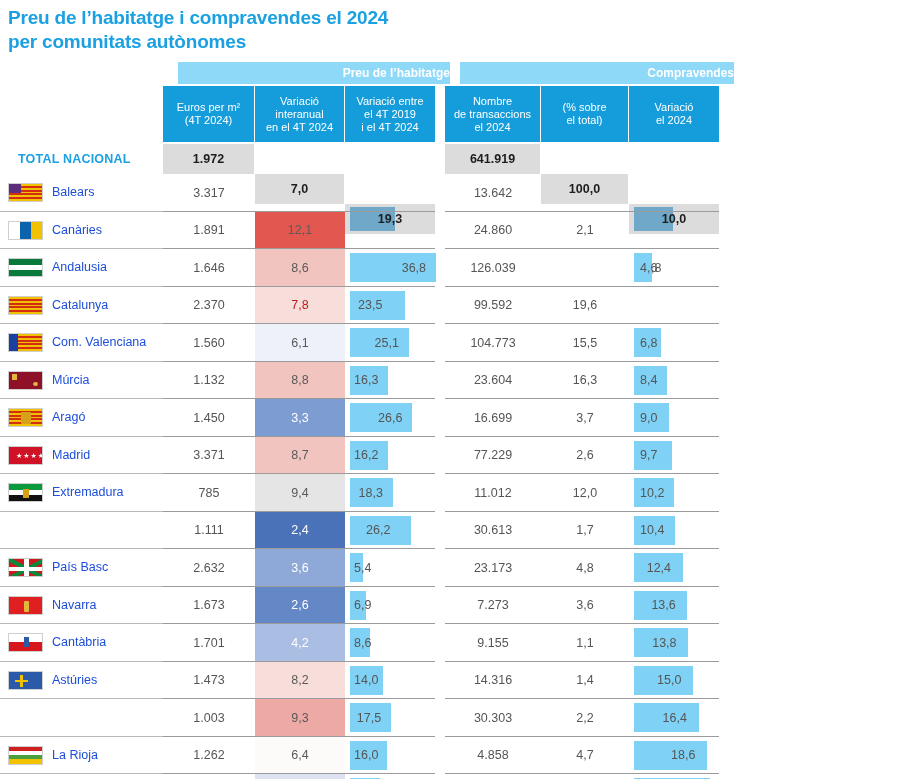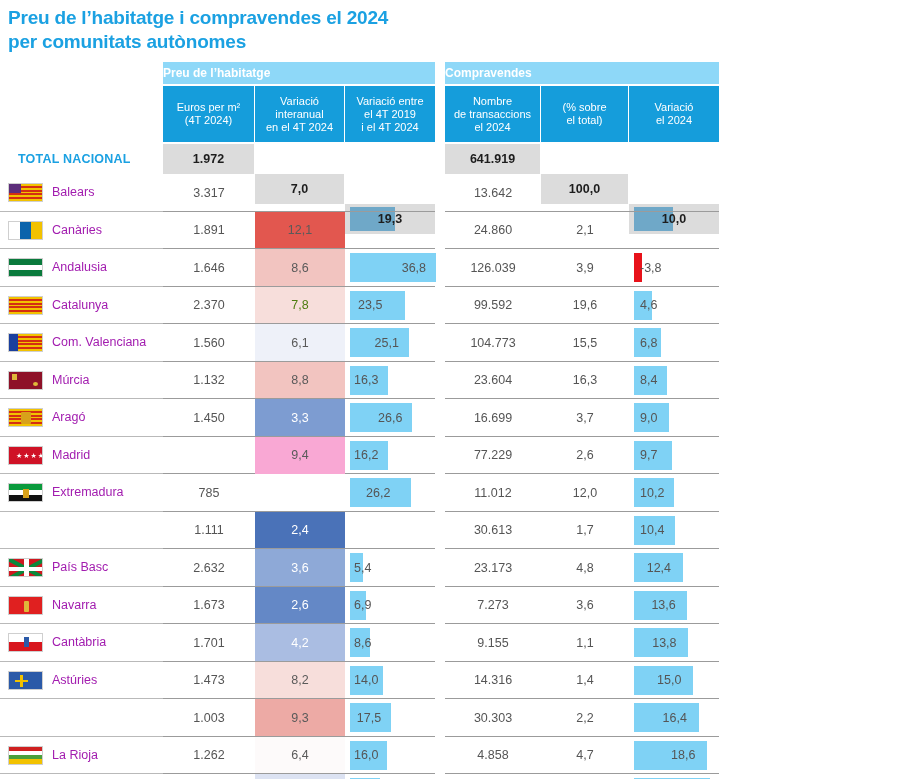"Preu de l’habitatge" .grp-title { margin-left: none -> 15px; text-align: left -> right }
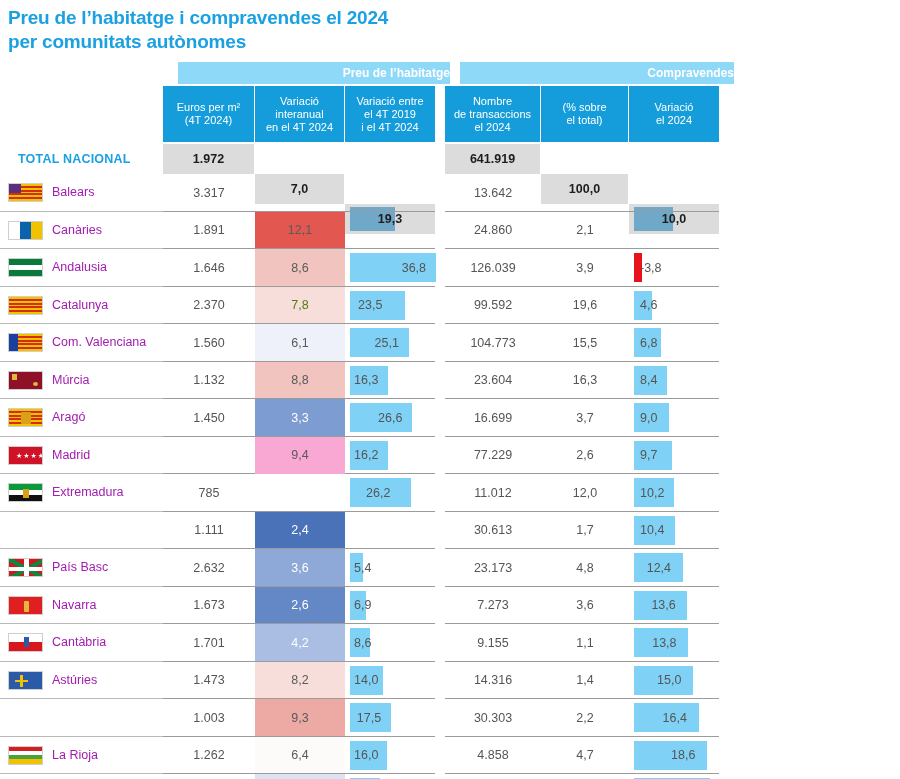"Balears" .ccname { color: #a21caf -> #1d4ed8 }
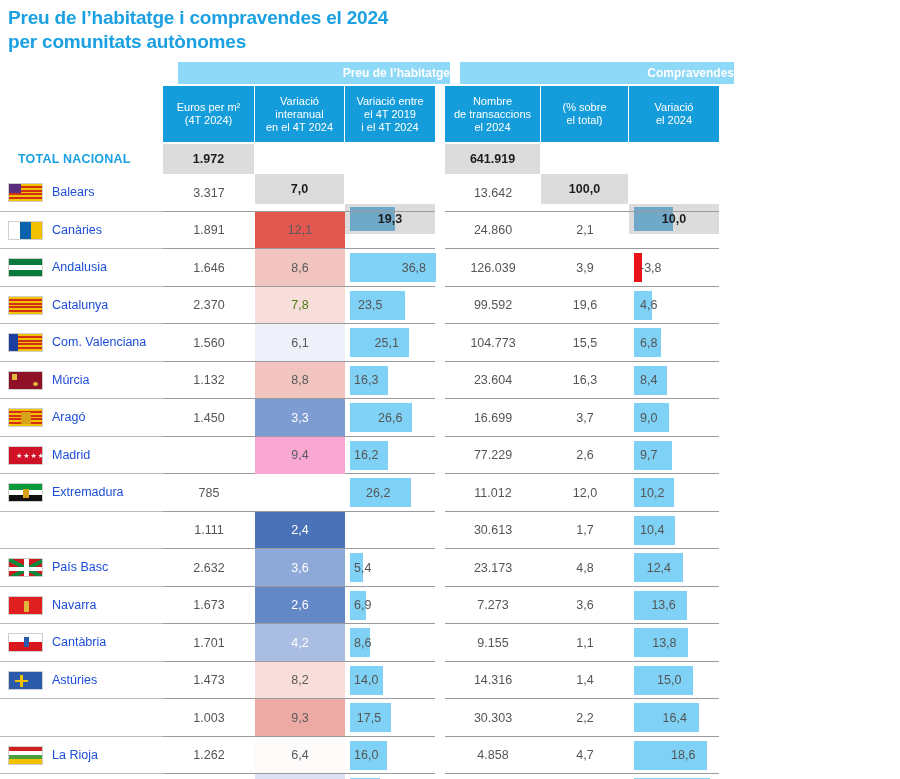"3,9" div.col { html: <div>3,9</div> -> none }
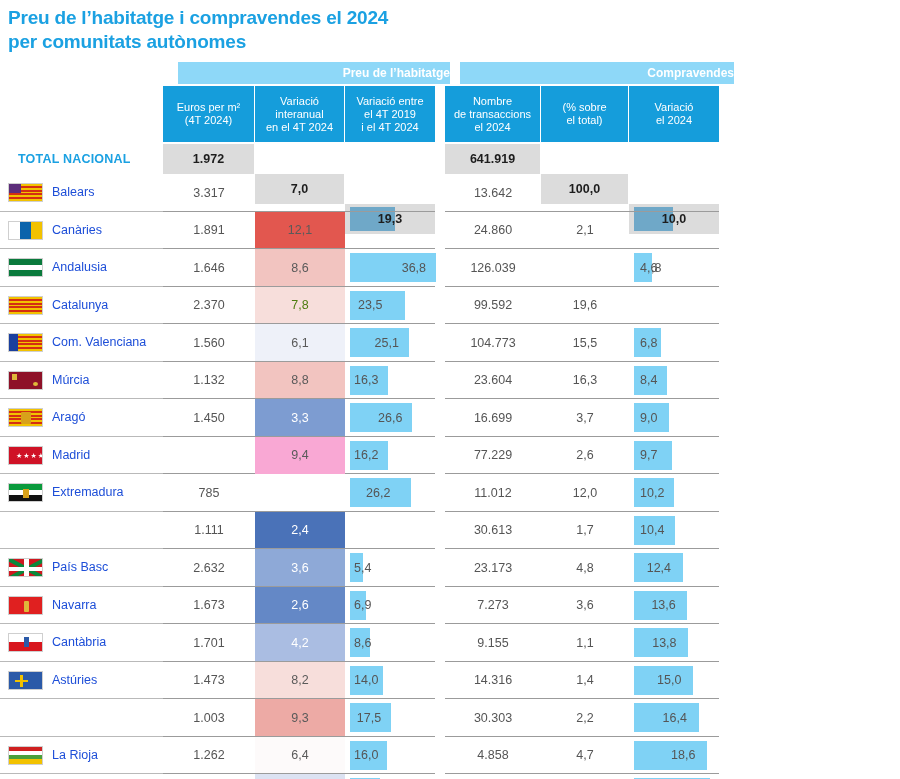"7,8" div.col { color: #4d7c0f -> #b91c1c }
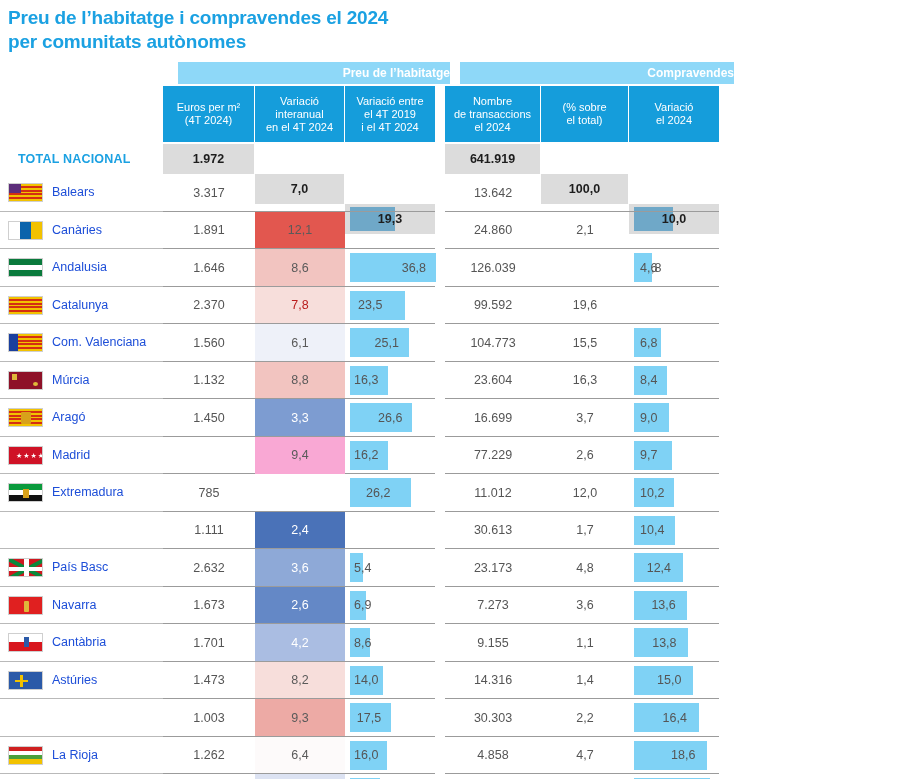"3.371" div.col { html: none -> <div>3.371</div> }
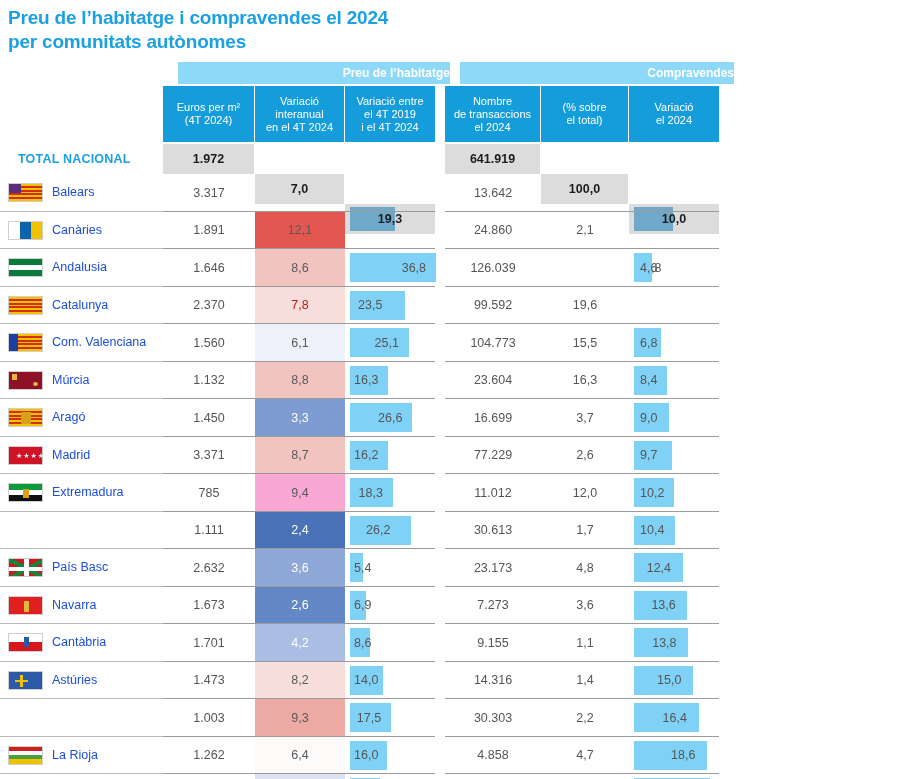"9,4" div.col { background: #f9a8d4 -> #e5e5e5 }
